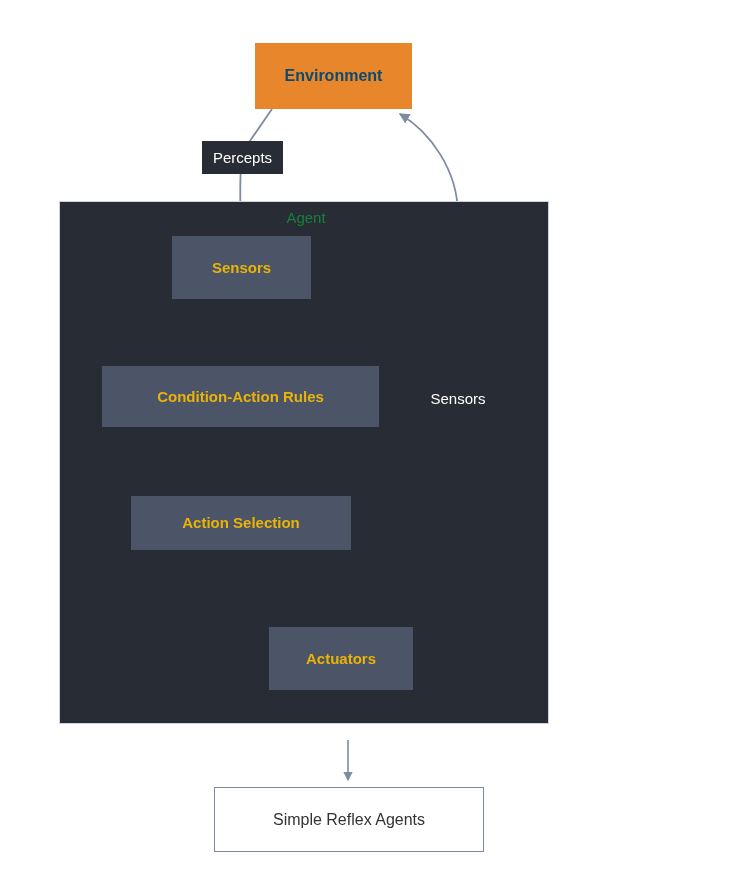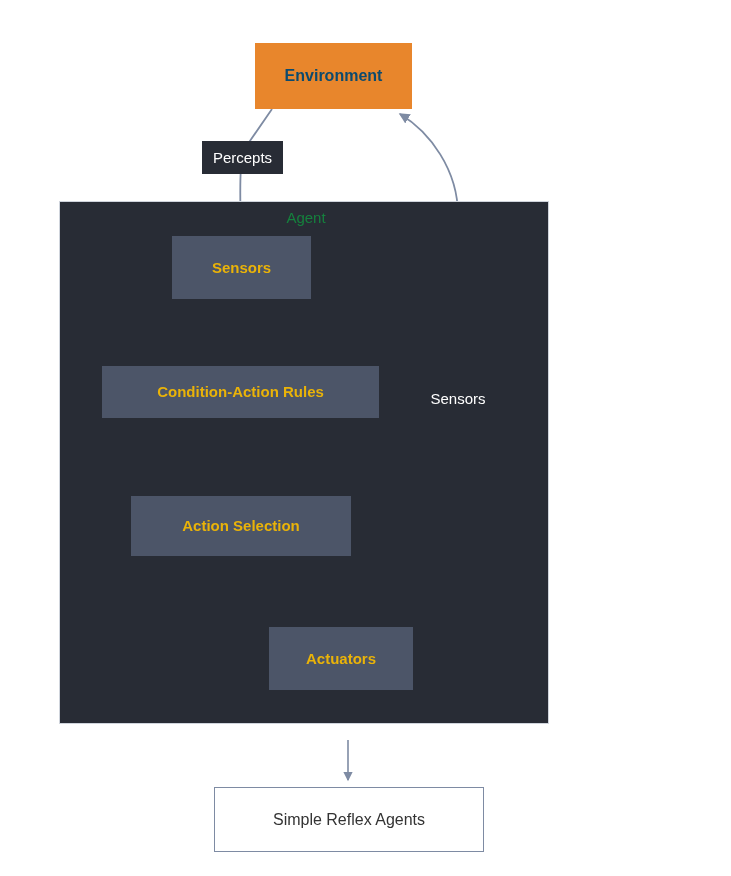"Condition-Action Rules" #rules-node { height: 52px -> 61px }
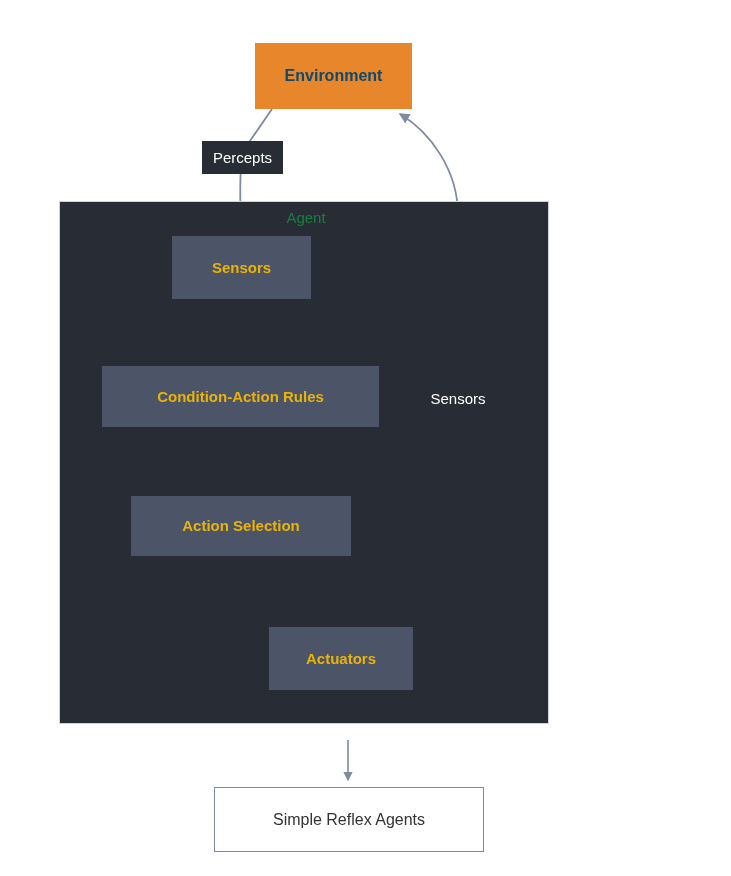"Action Selection" #action-selection-node { height: 60px -> 54px }
